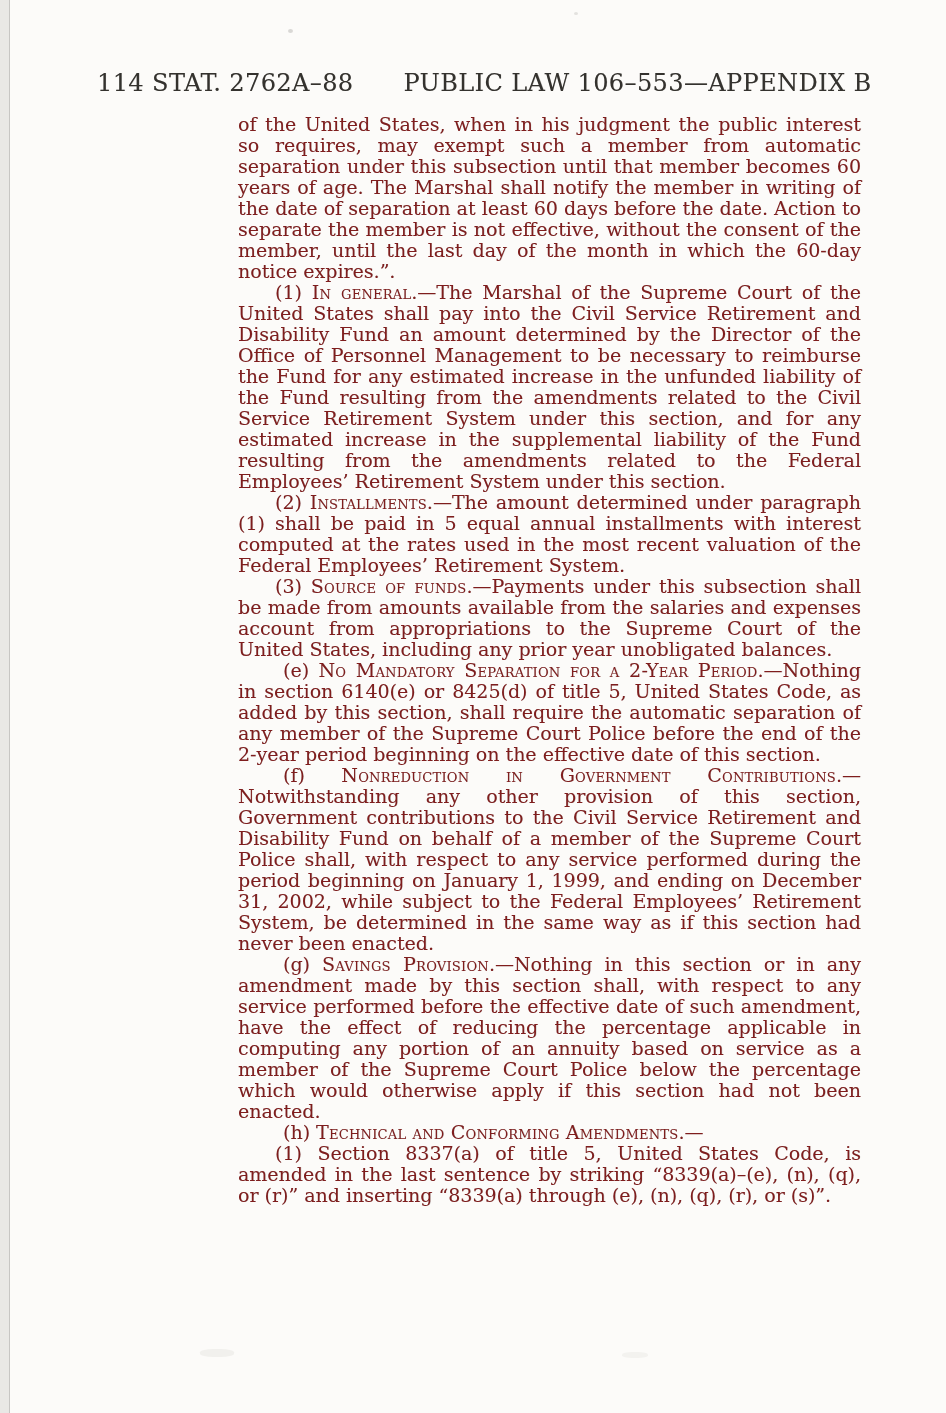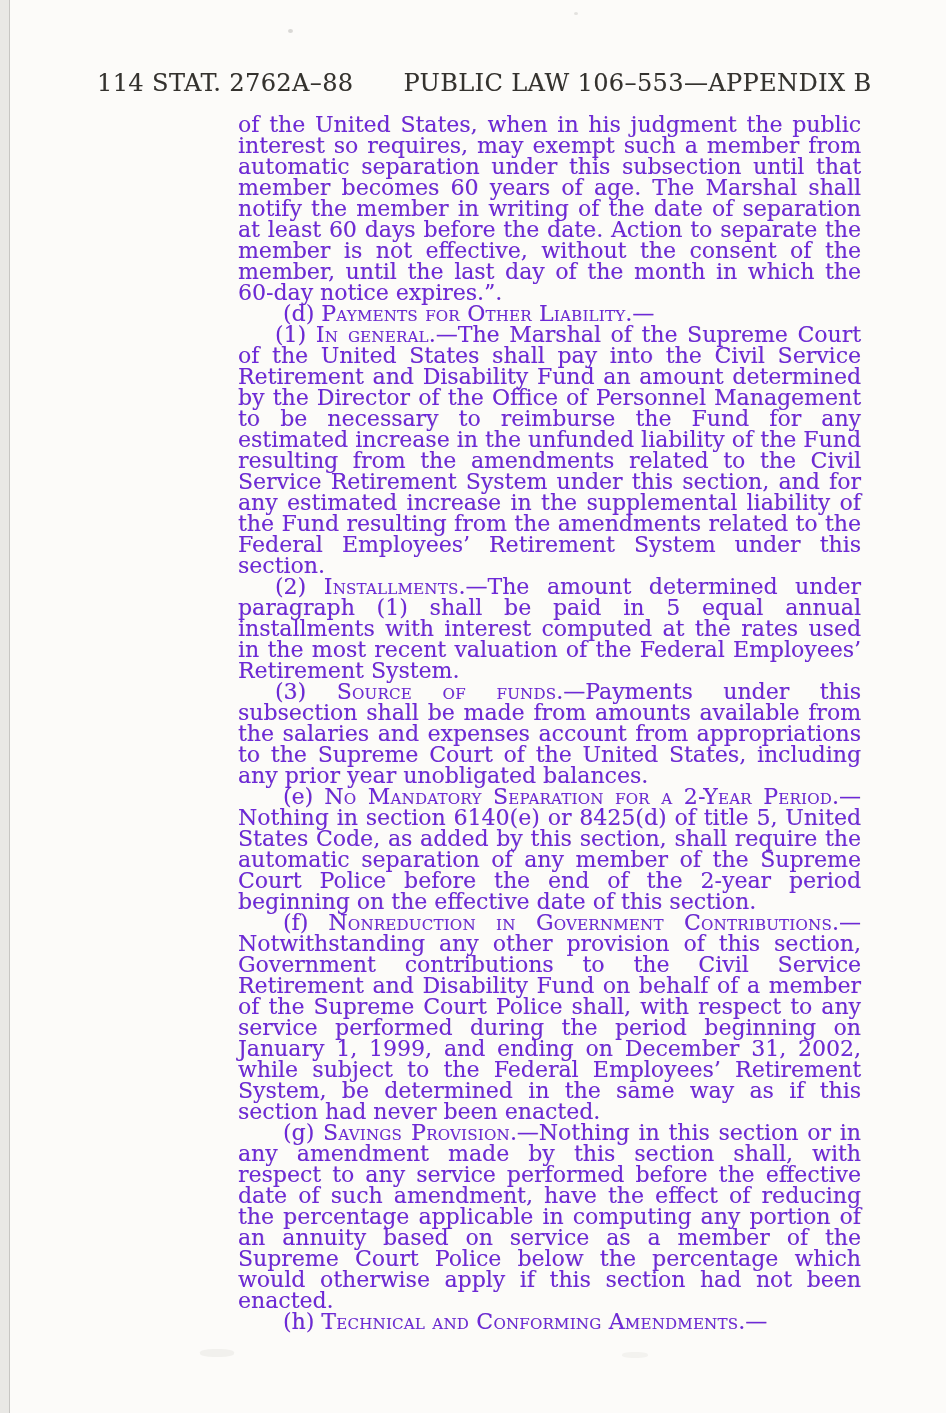"of the United States, when" .doc-body { color: #6d28d9 -> #7f1d1d; font-size: 22px -> 19px }
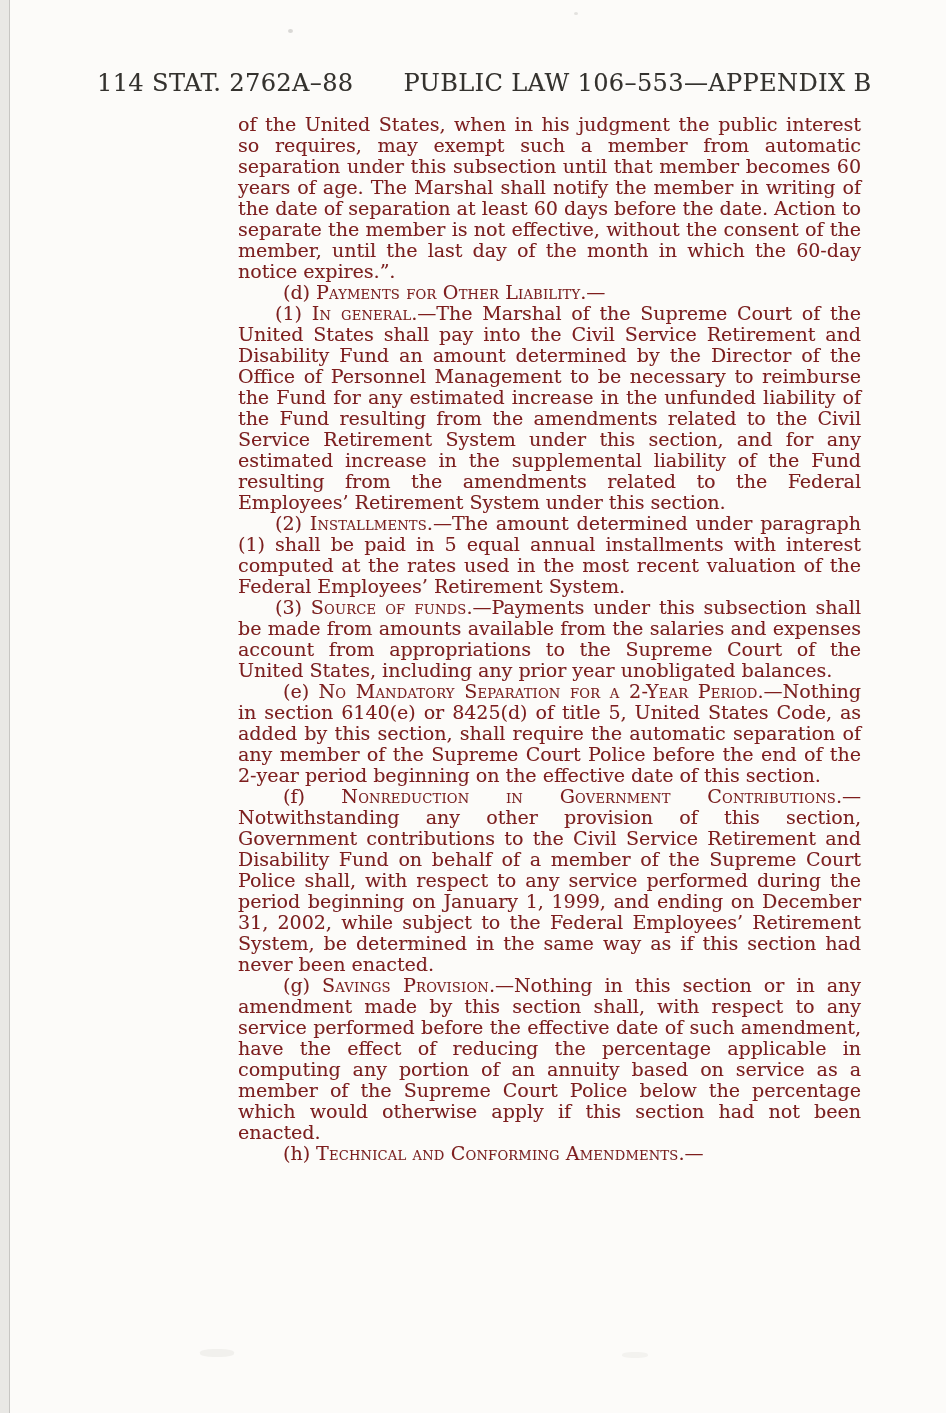"(d) Payments for Other Liability.—" p.p-section { html: <p><span>(d) </span><span>Payments for Other Liability</span><span>.—</span></p> -> none }
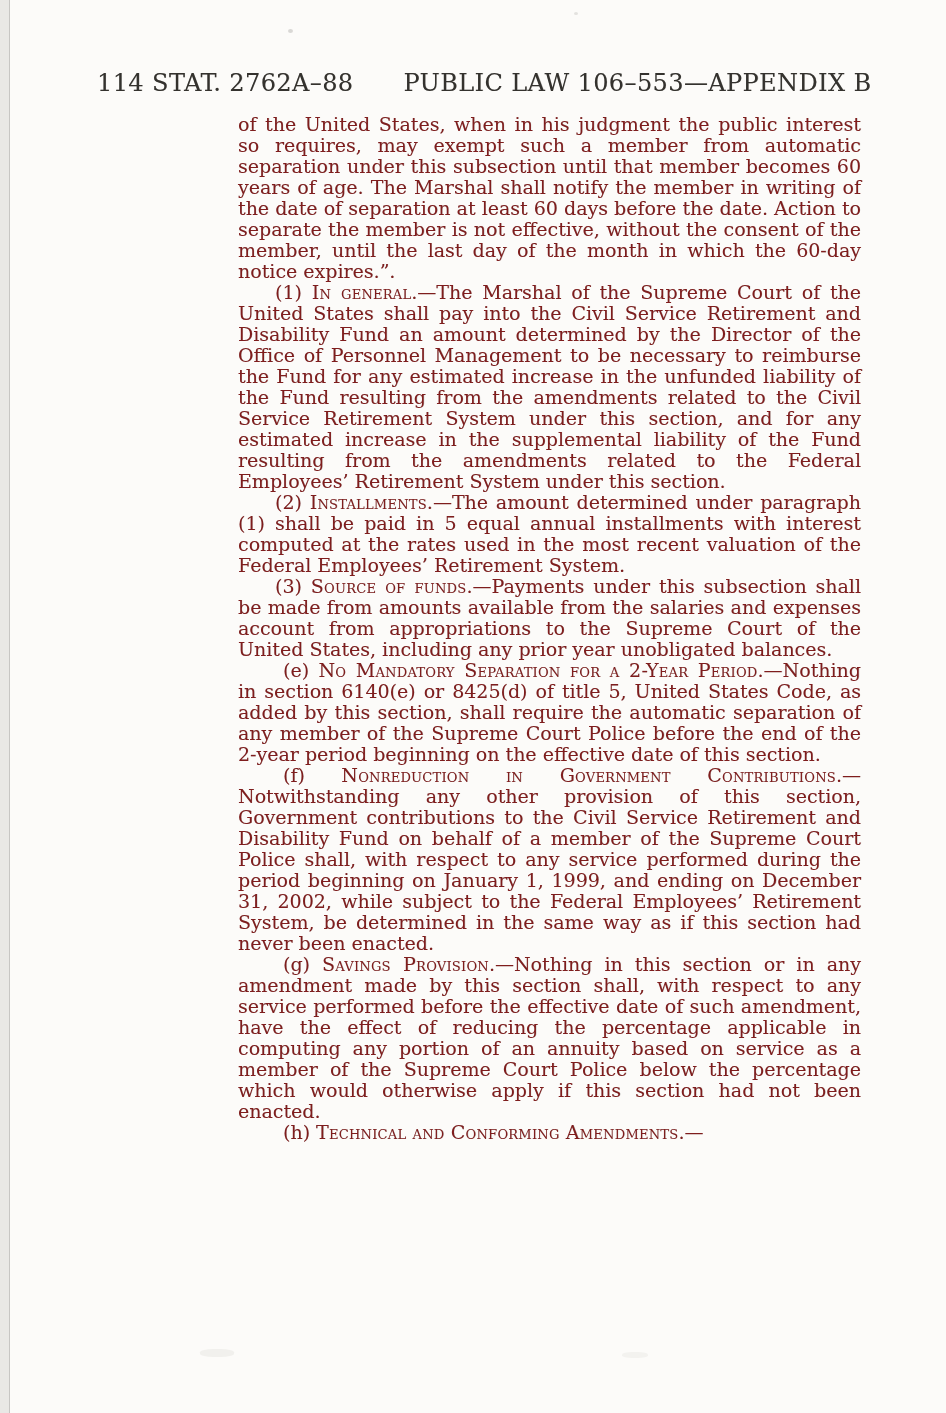"(1) Section 8337(a) of title" p.p-sub { html: none -> <p><span>(1) Section 8337(a) of title 5, United States Code, is amended in the last sentence by striking “8339(a)–(e), (n), (q), or (r)” and inserting “8339(a) through (e), (n), (q), (r), or (s)”.</span></p> }
